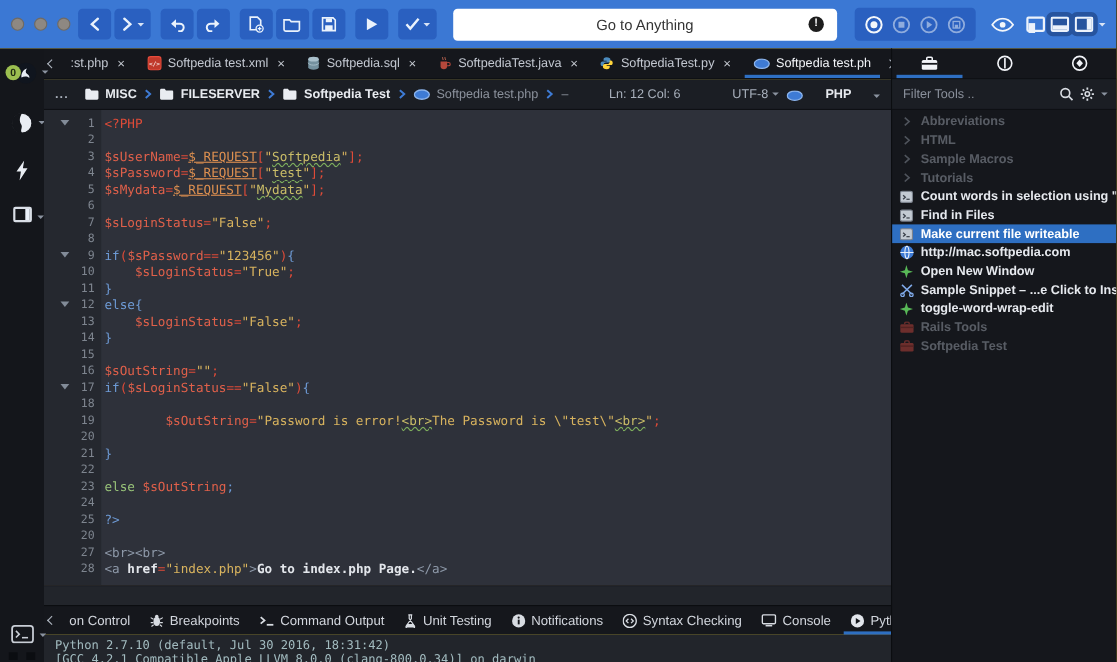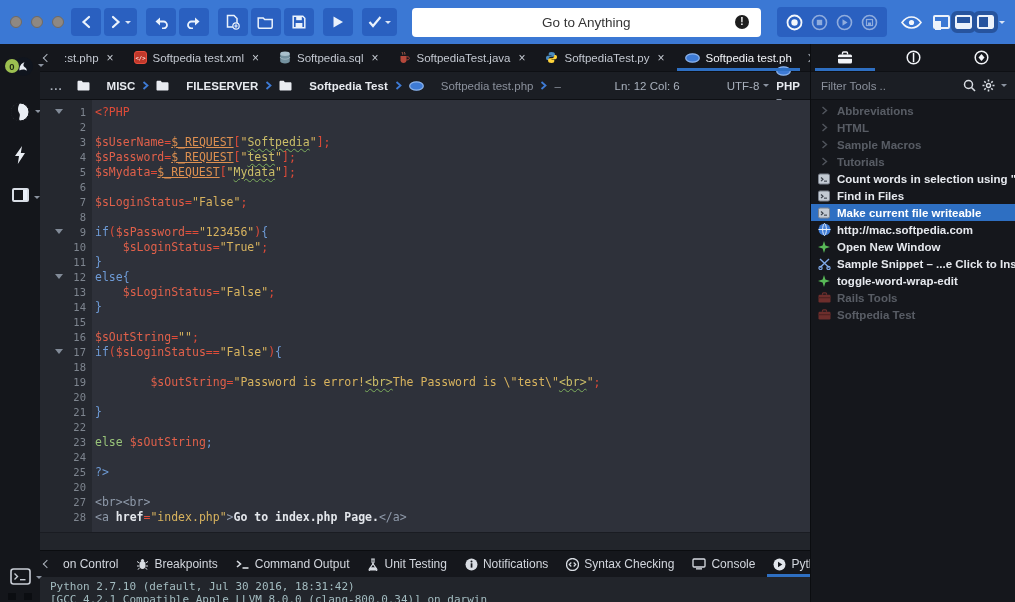"MISC" .citem { gap: 17px -> 6px }
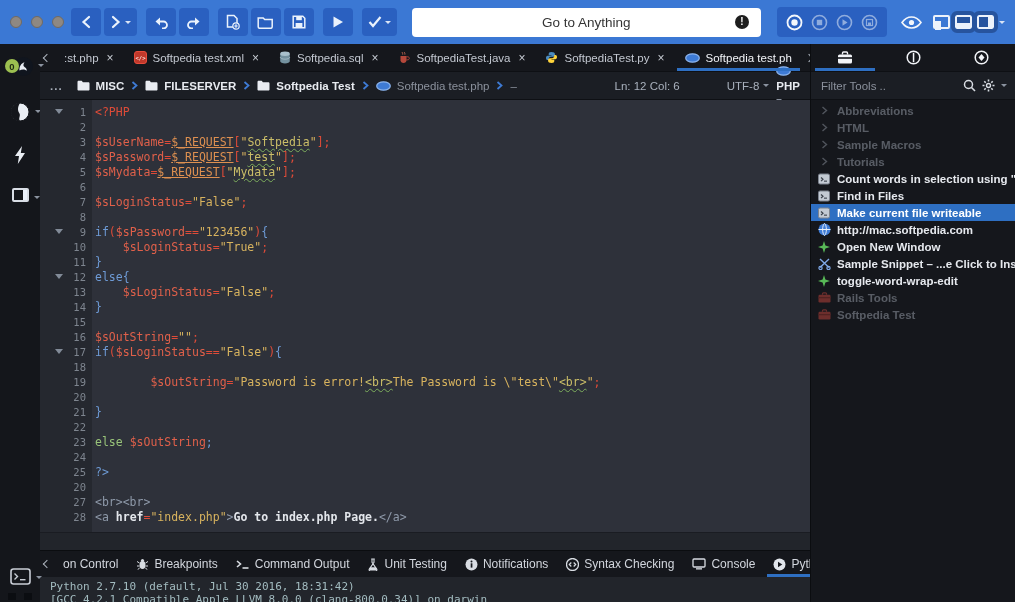"PHP" .crumb-status .lang { align-items: flex-start -> flex-end; flex-direction: column -> none; gap: 4px -> 20px }
